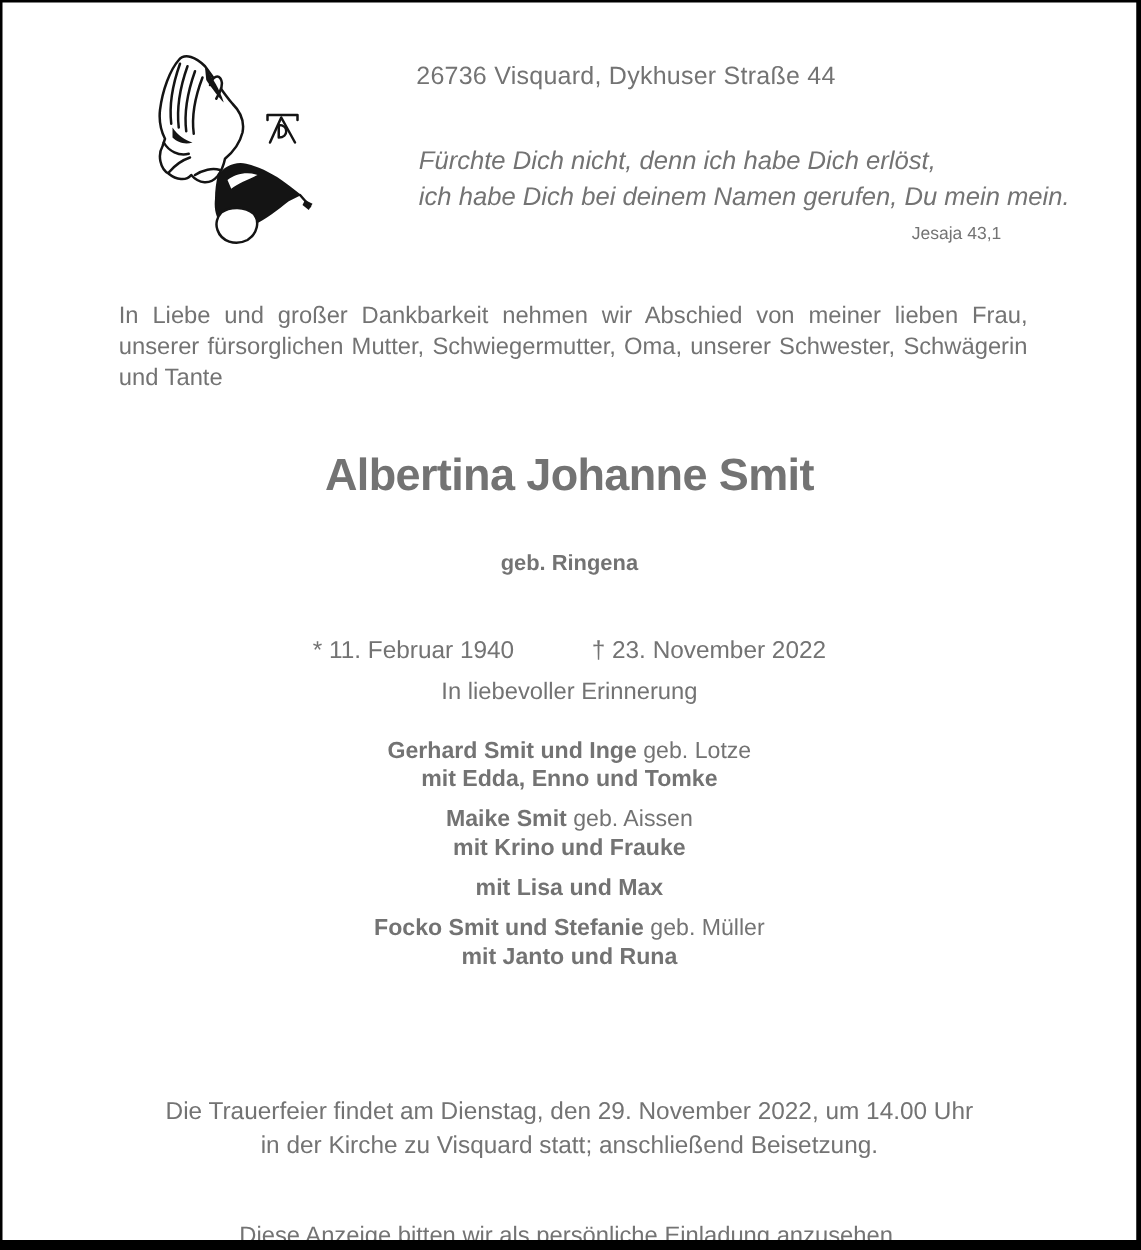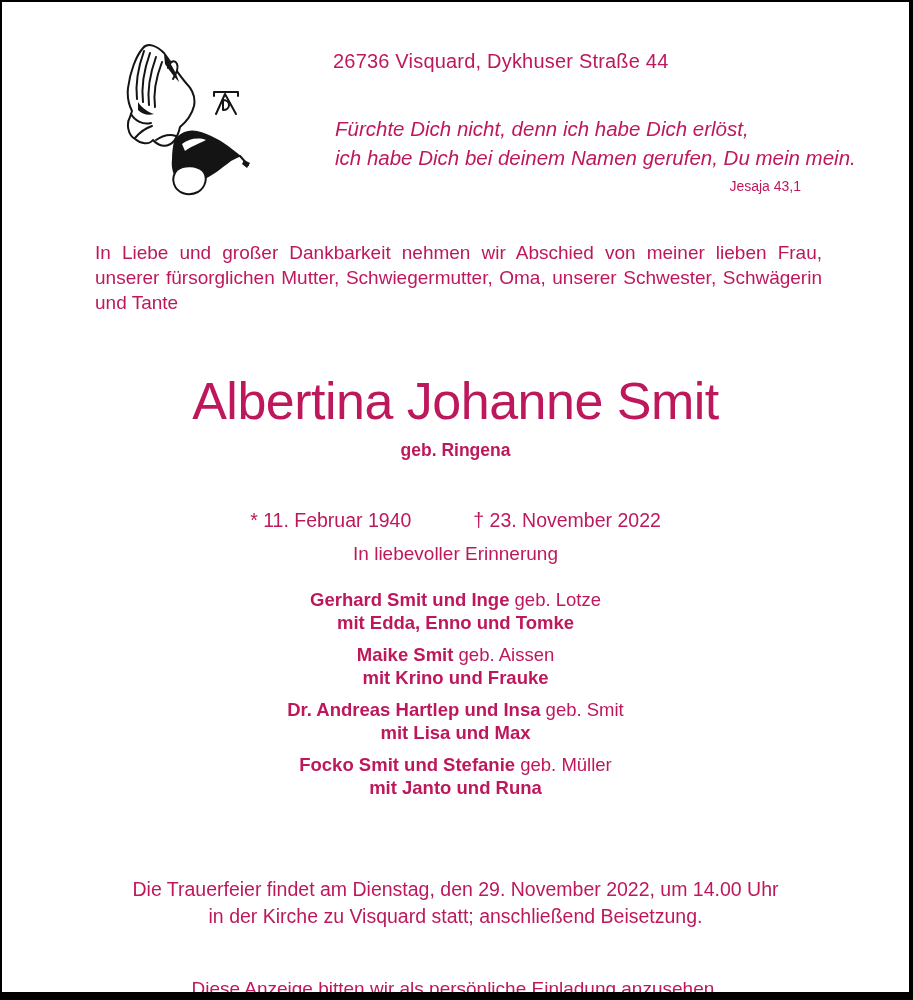"26736 Visquard, Dykhuser Straße 44" .page { color: #be185d -> #737373 }
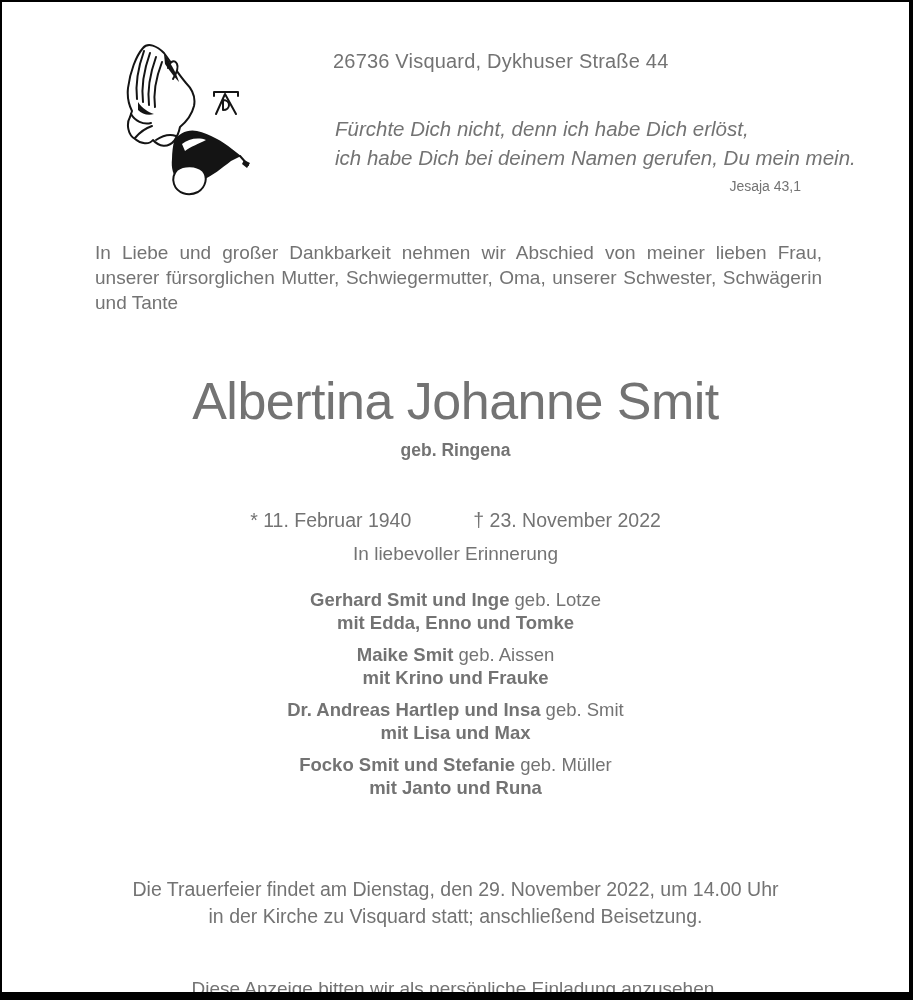"Albertina Johanne Smit" .deceased { font-size: 52px -> 36px; font-weight: 400 -> 700; margin-top: 12px -> none }
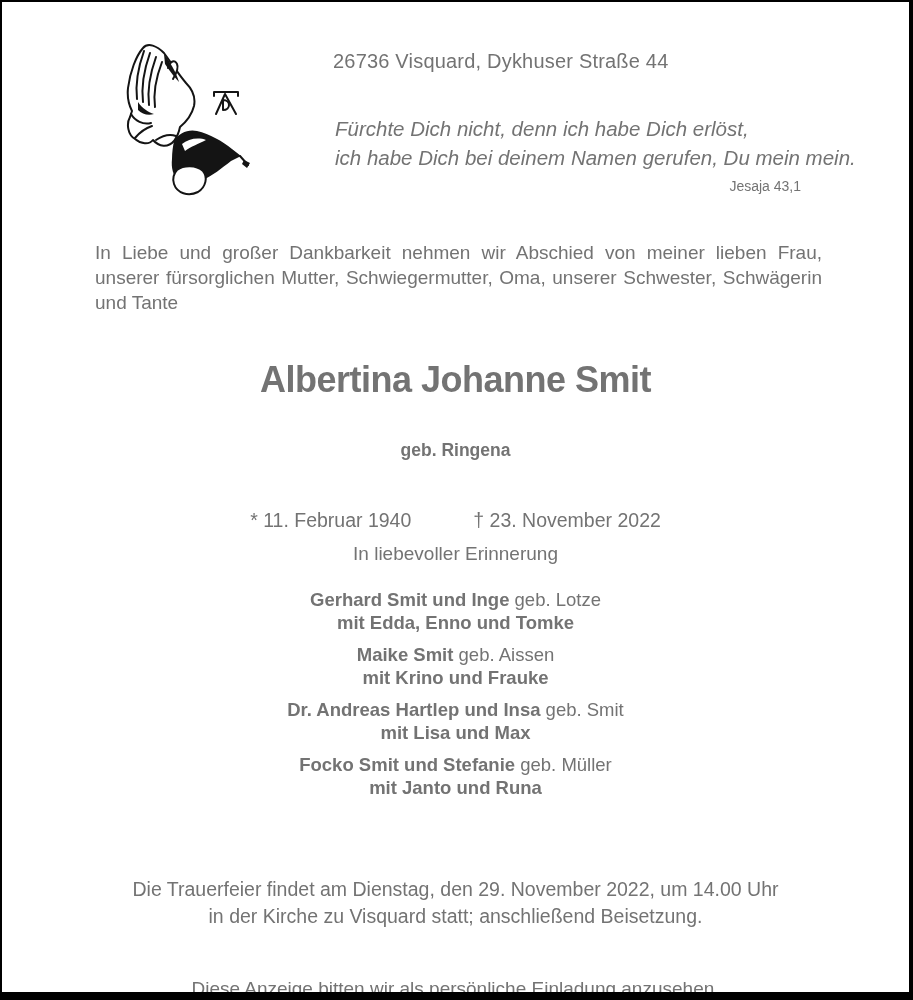"Dr. Andreas Hartlep und Insa" div { html: <div><b>Dr. Andreas Hartlep und Insa</b><span> geb. Smit</span></div> -> none }
